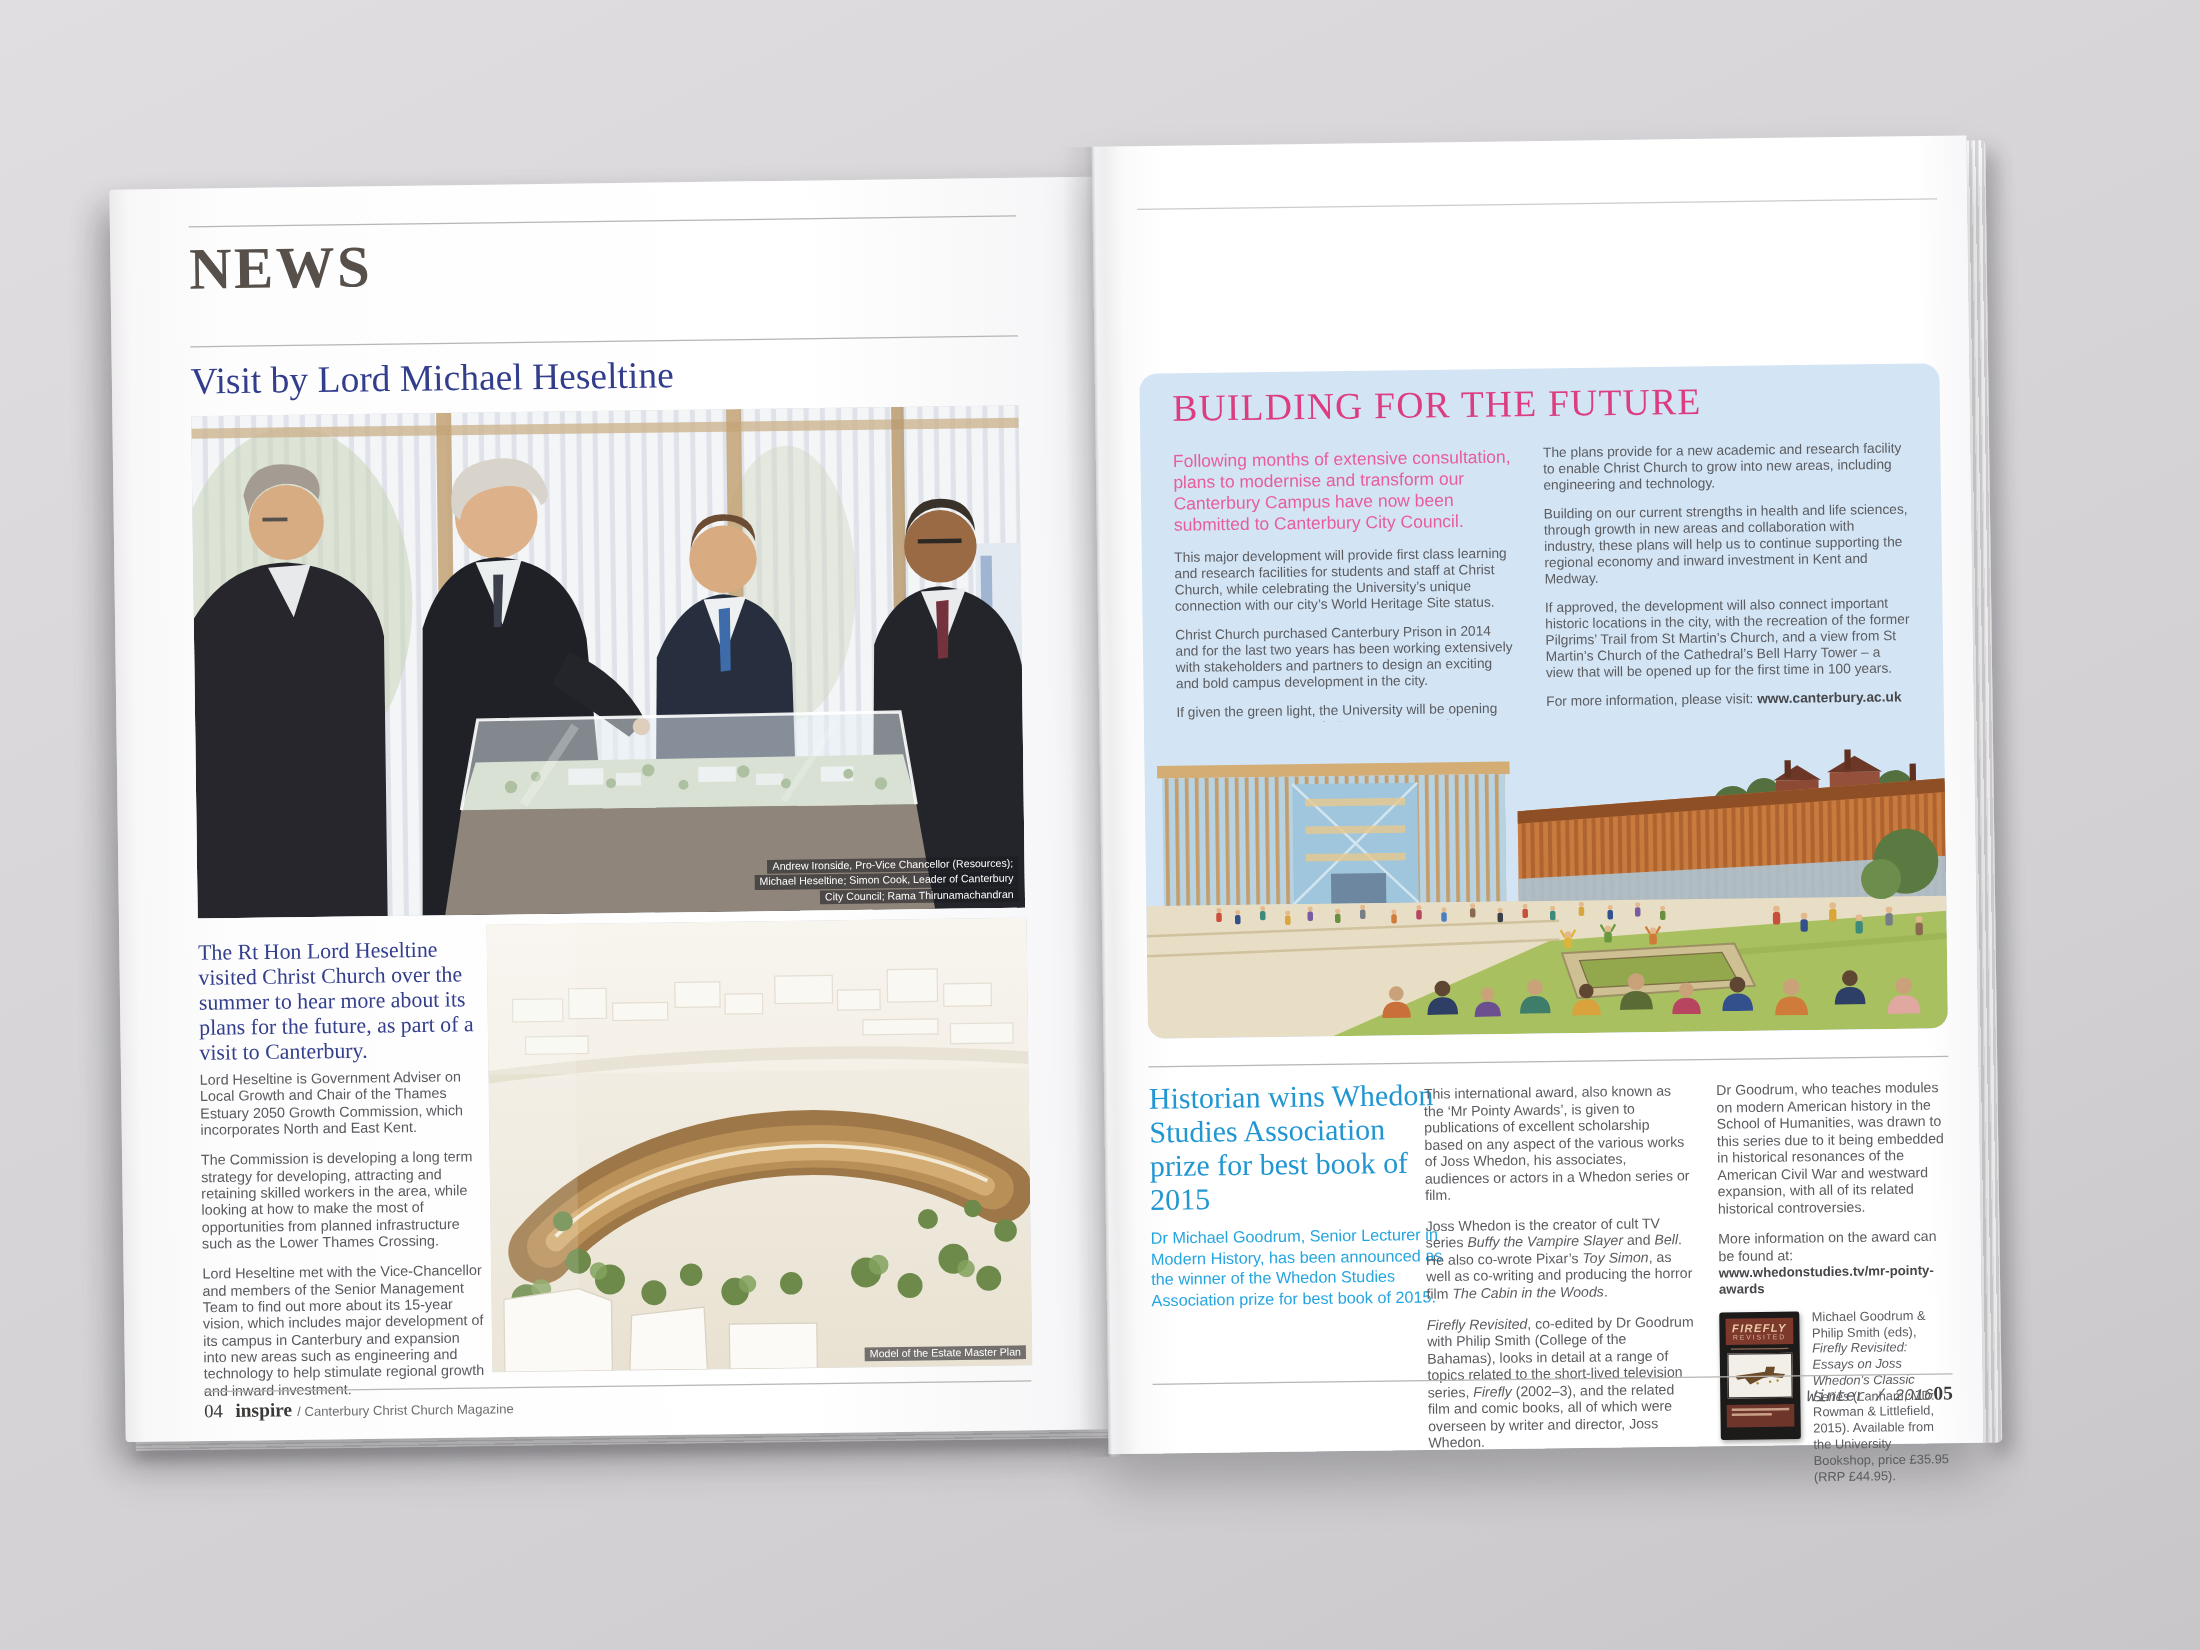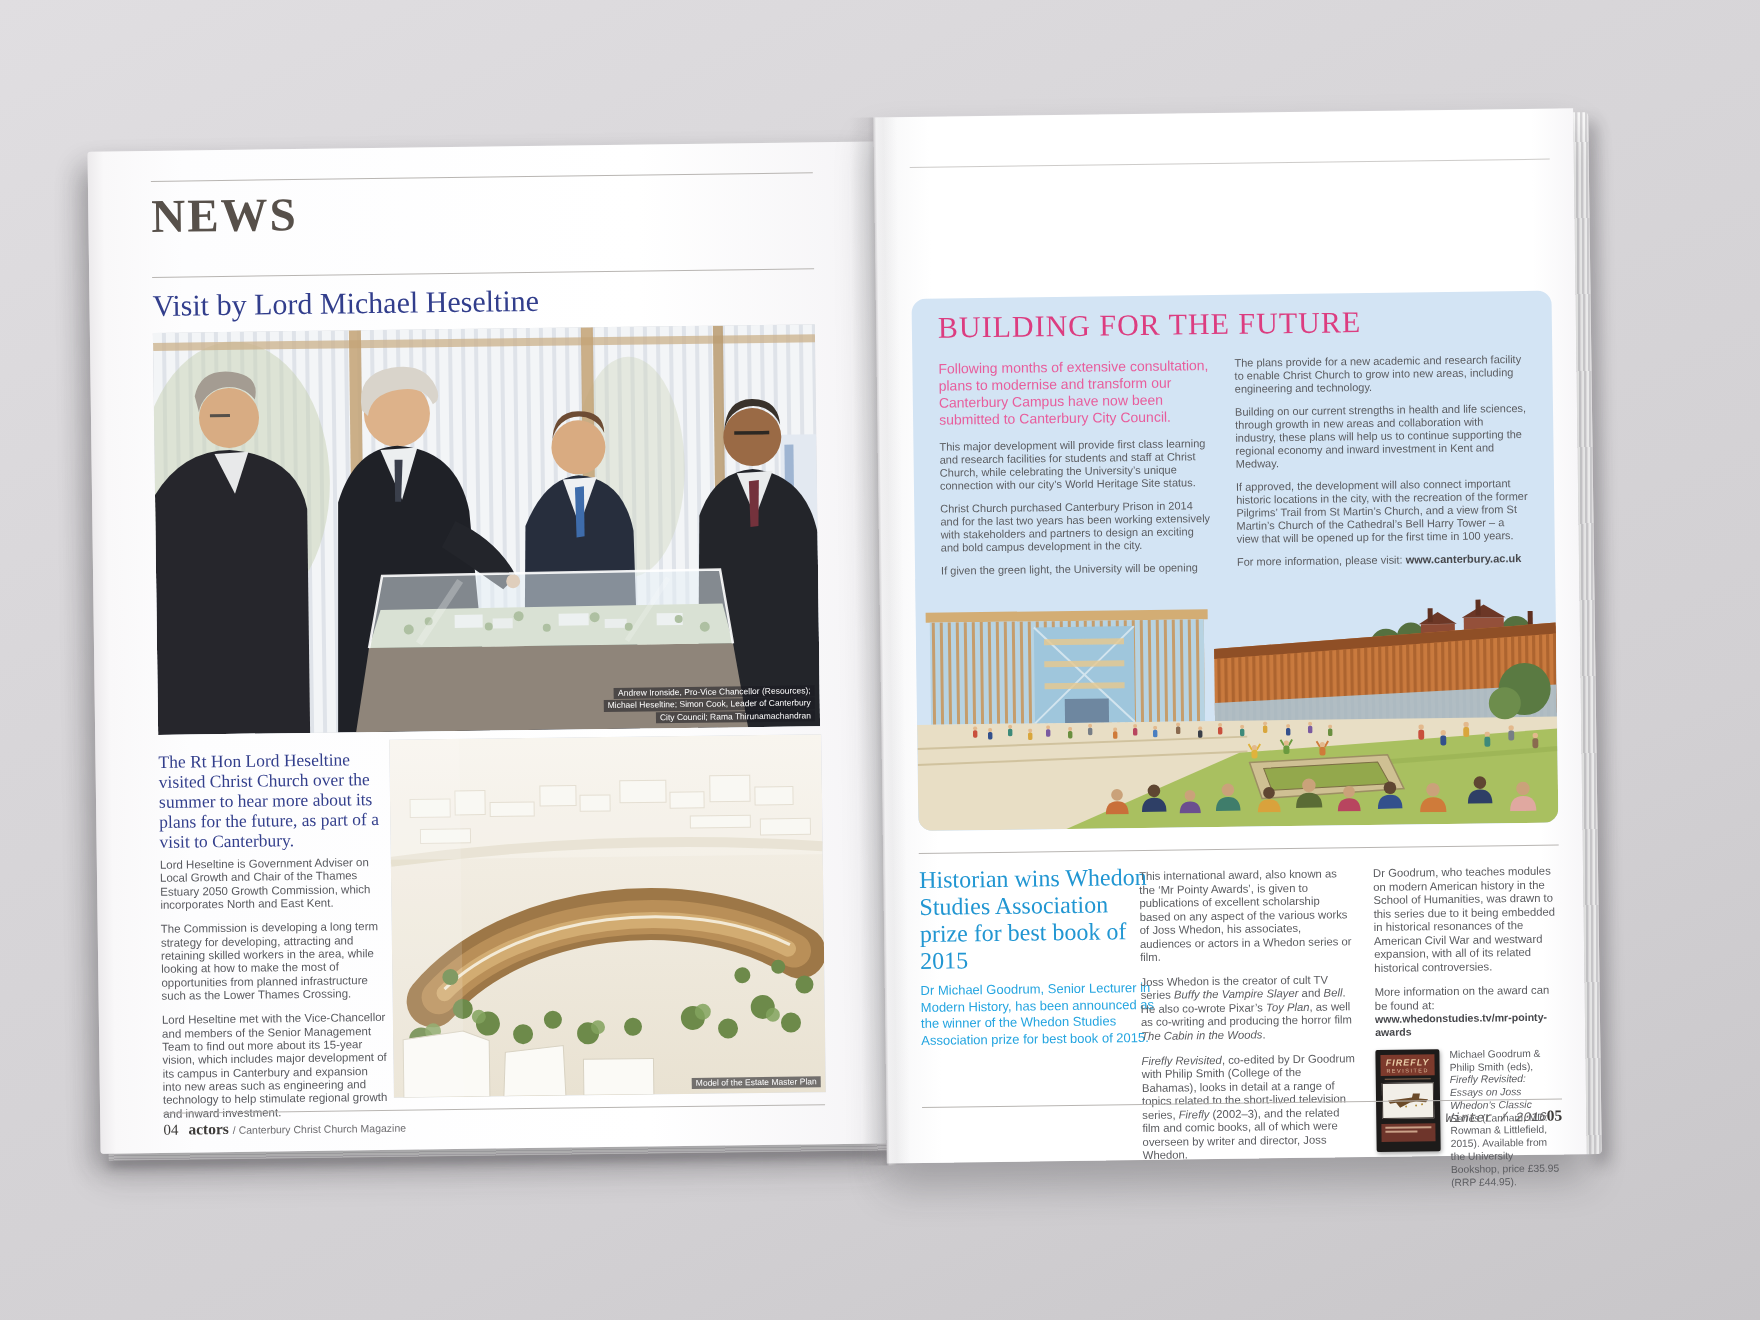"Toy Plan" i { text: Plan -> Simon }
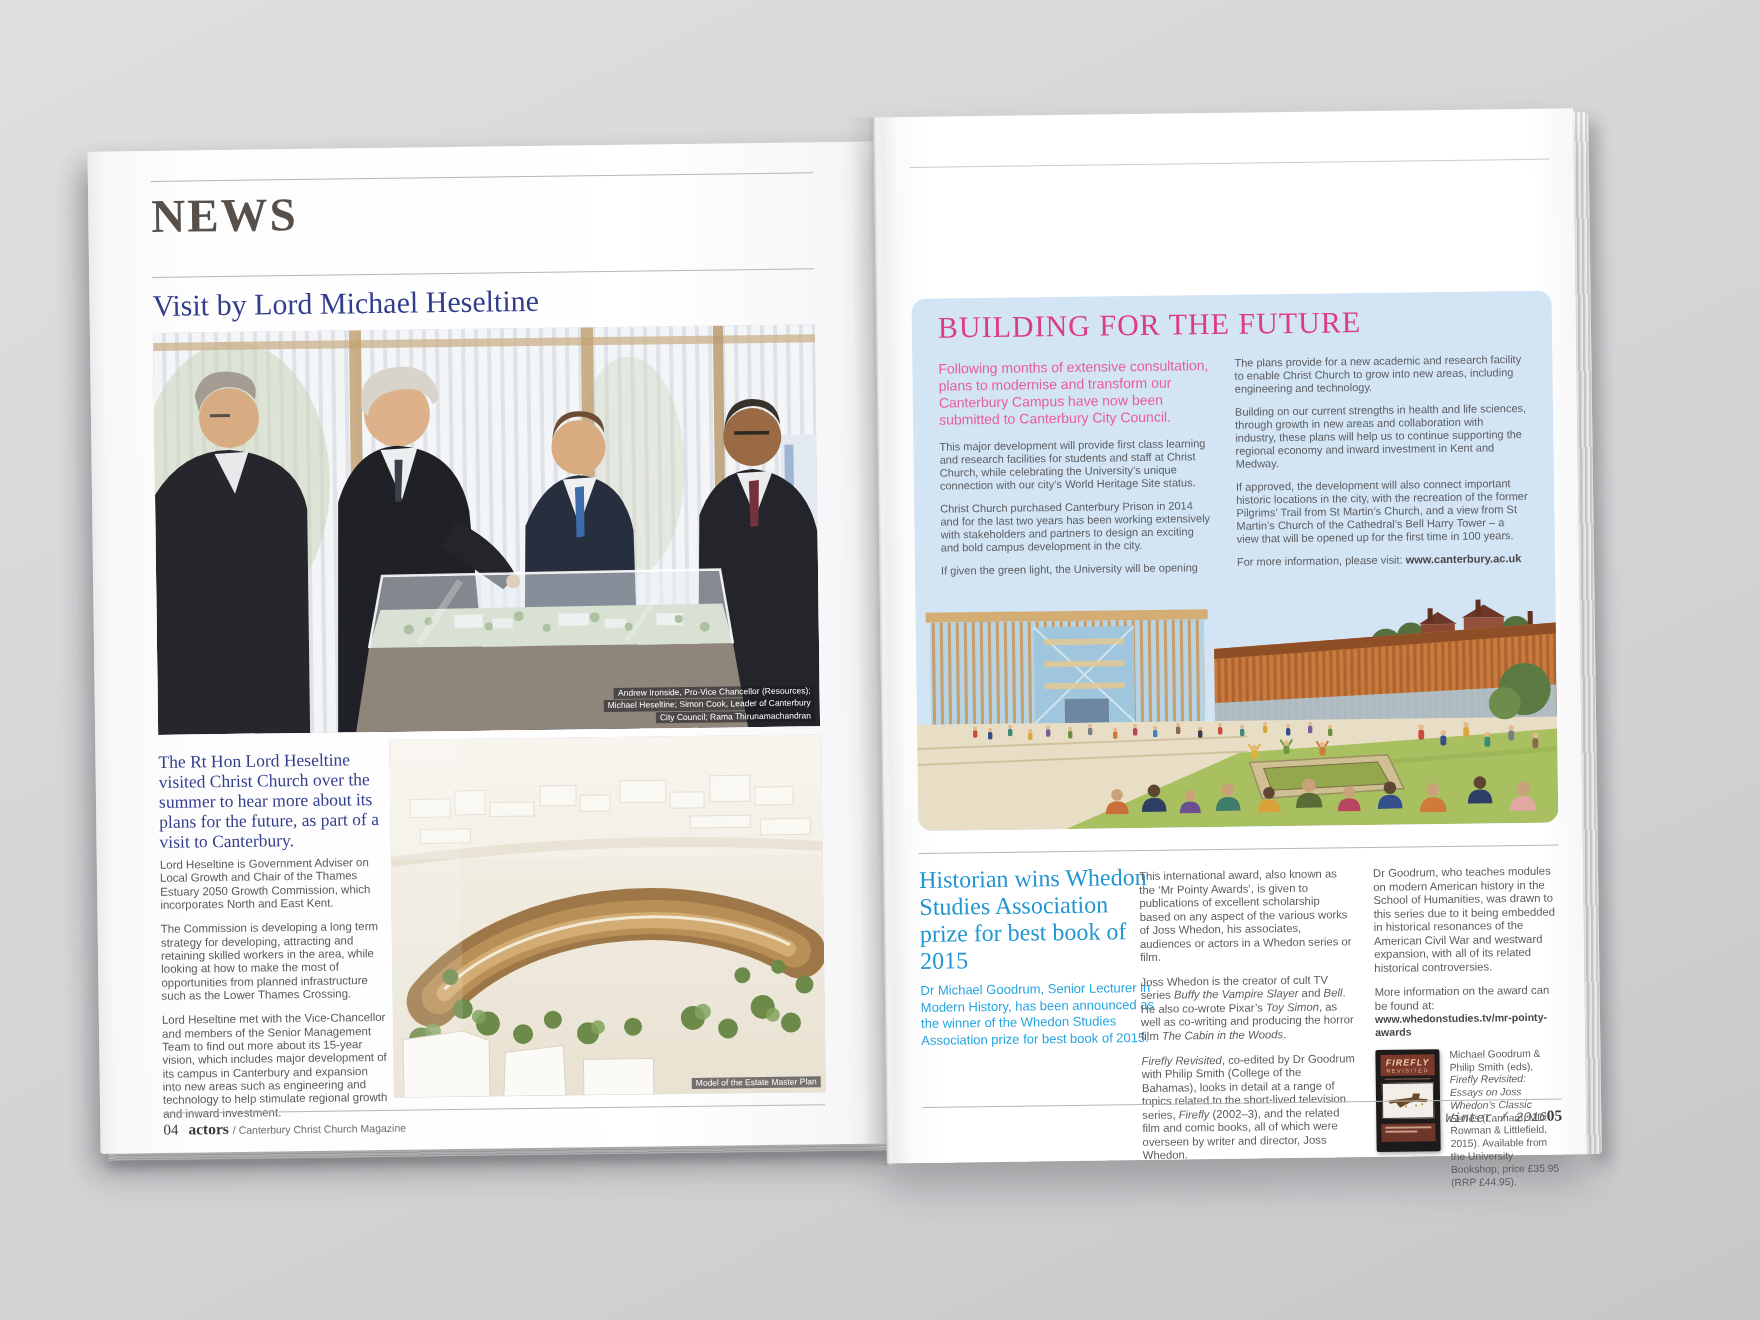"actors" span.brand { text: actors -> inspire }
